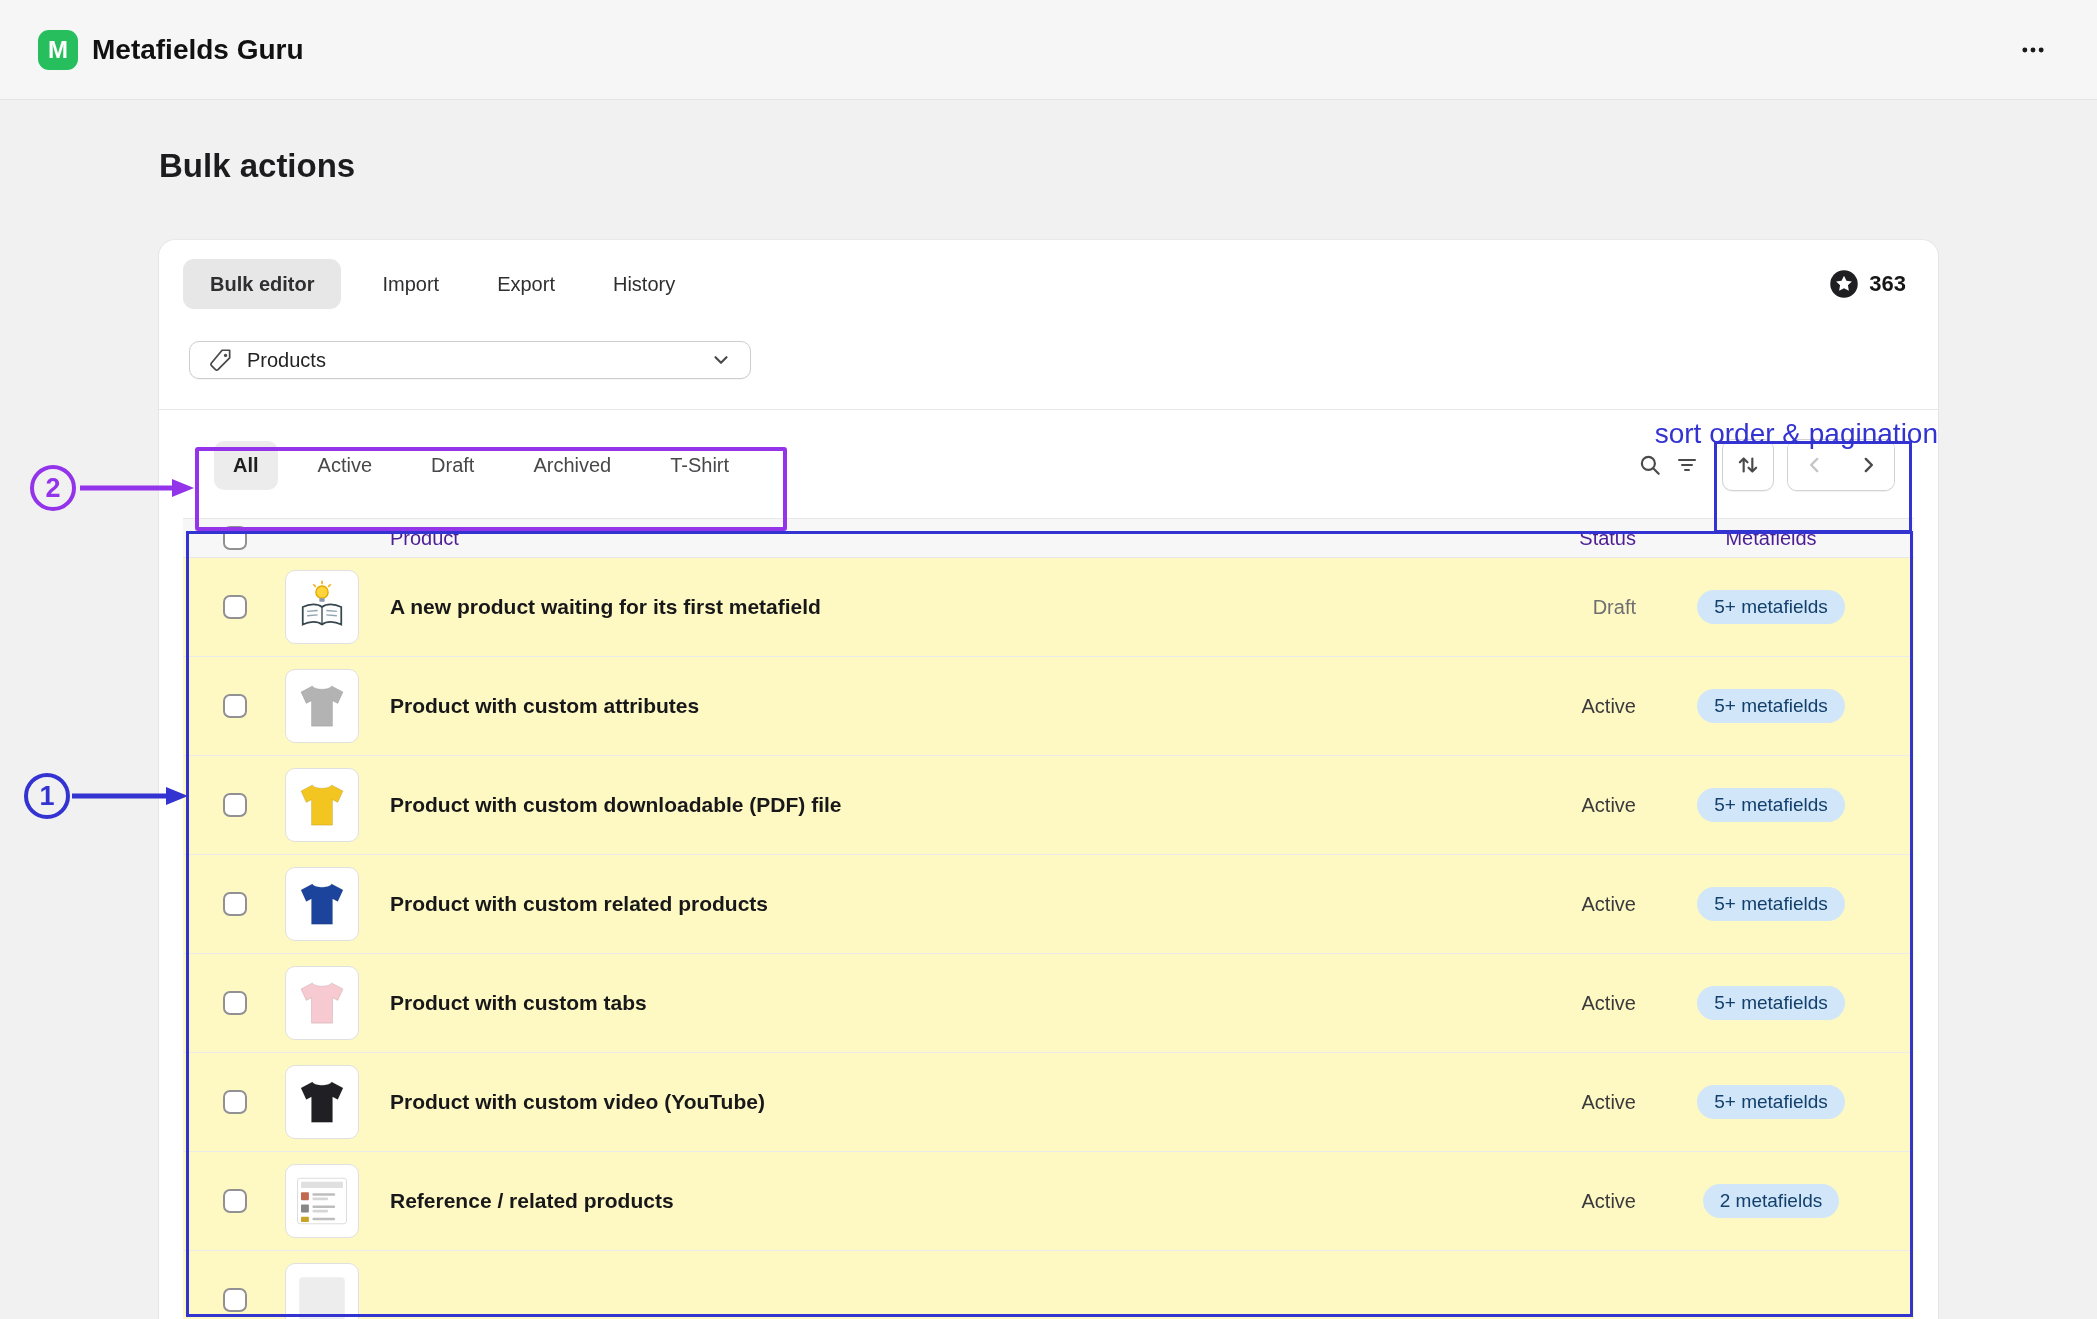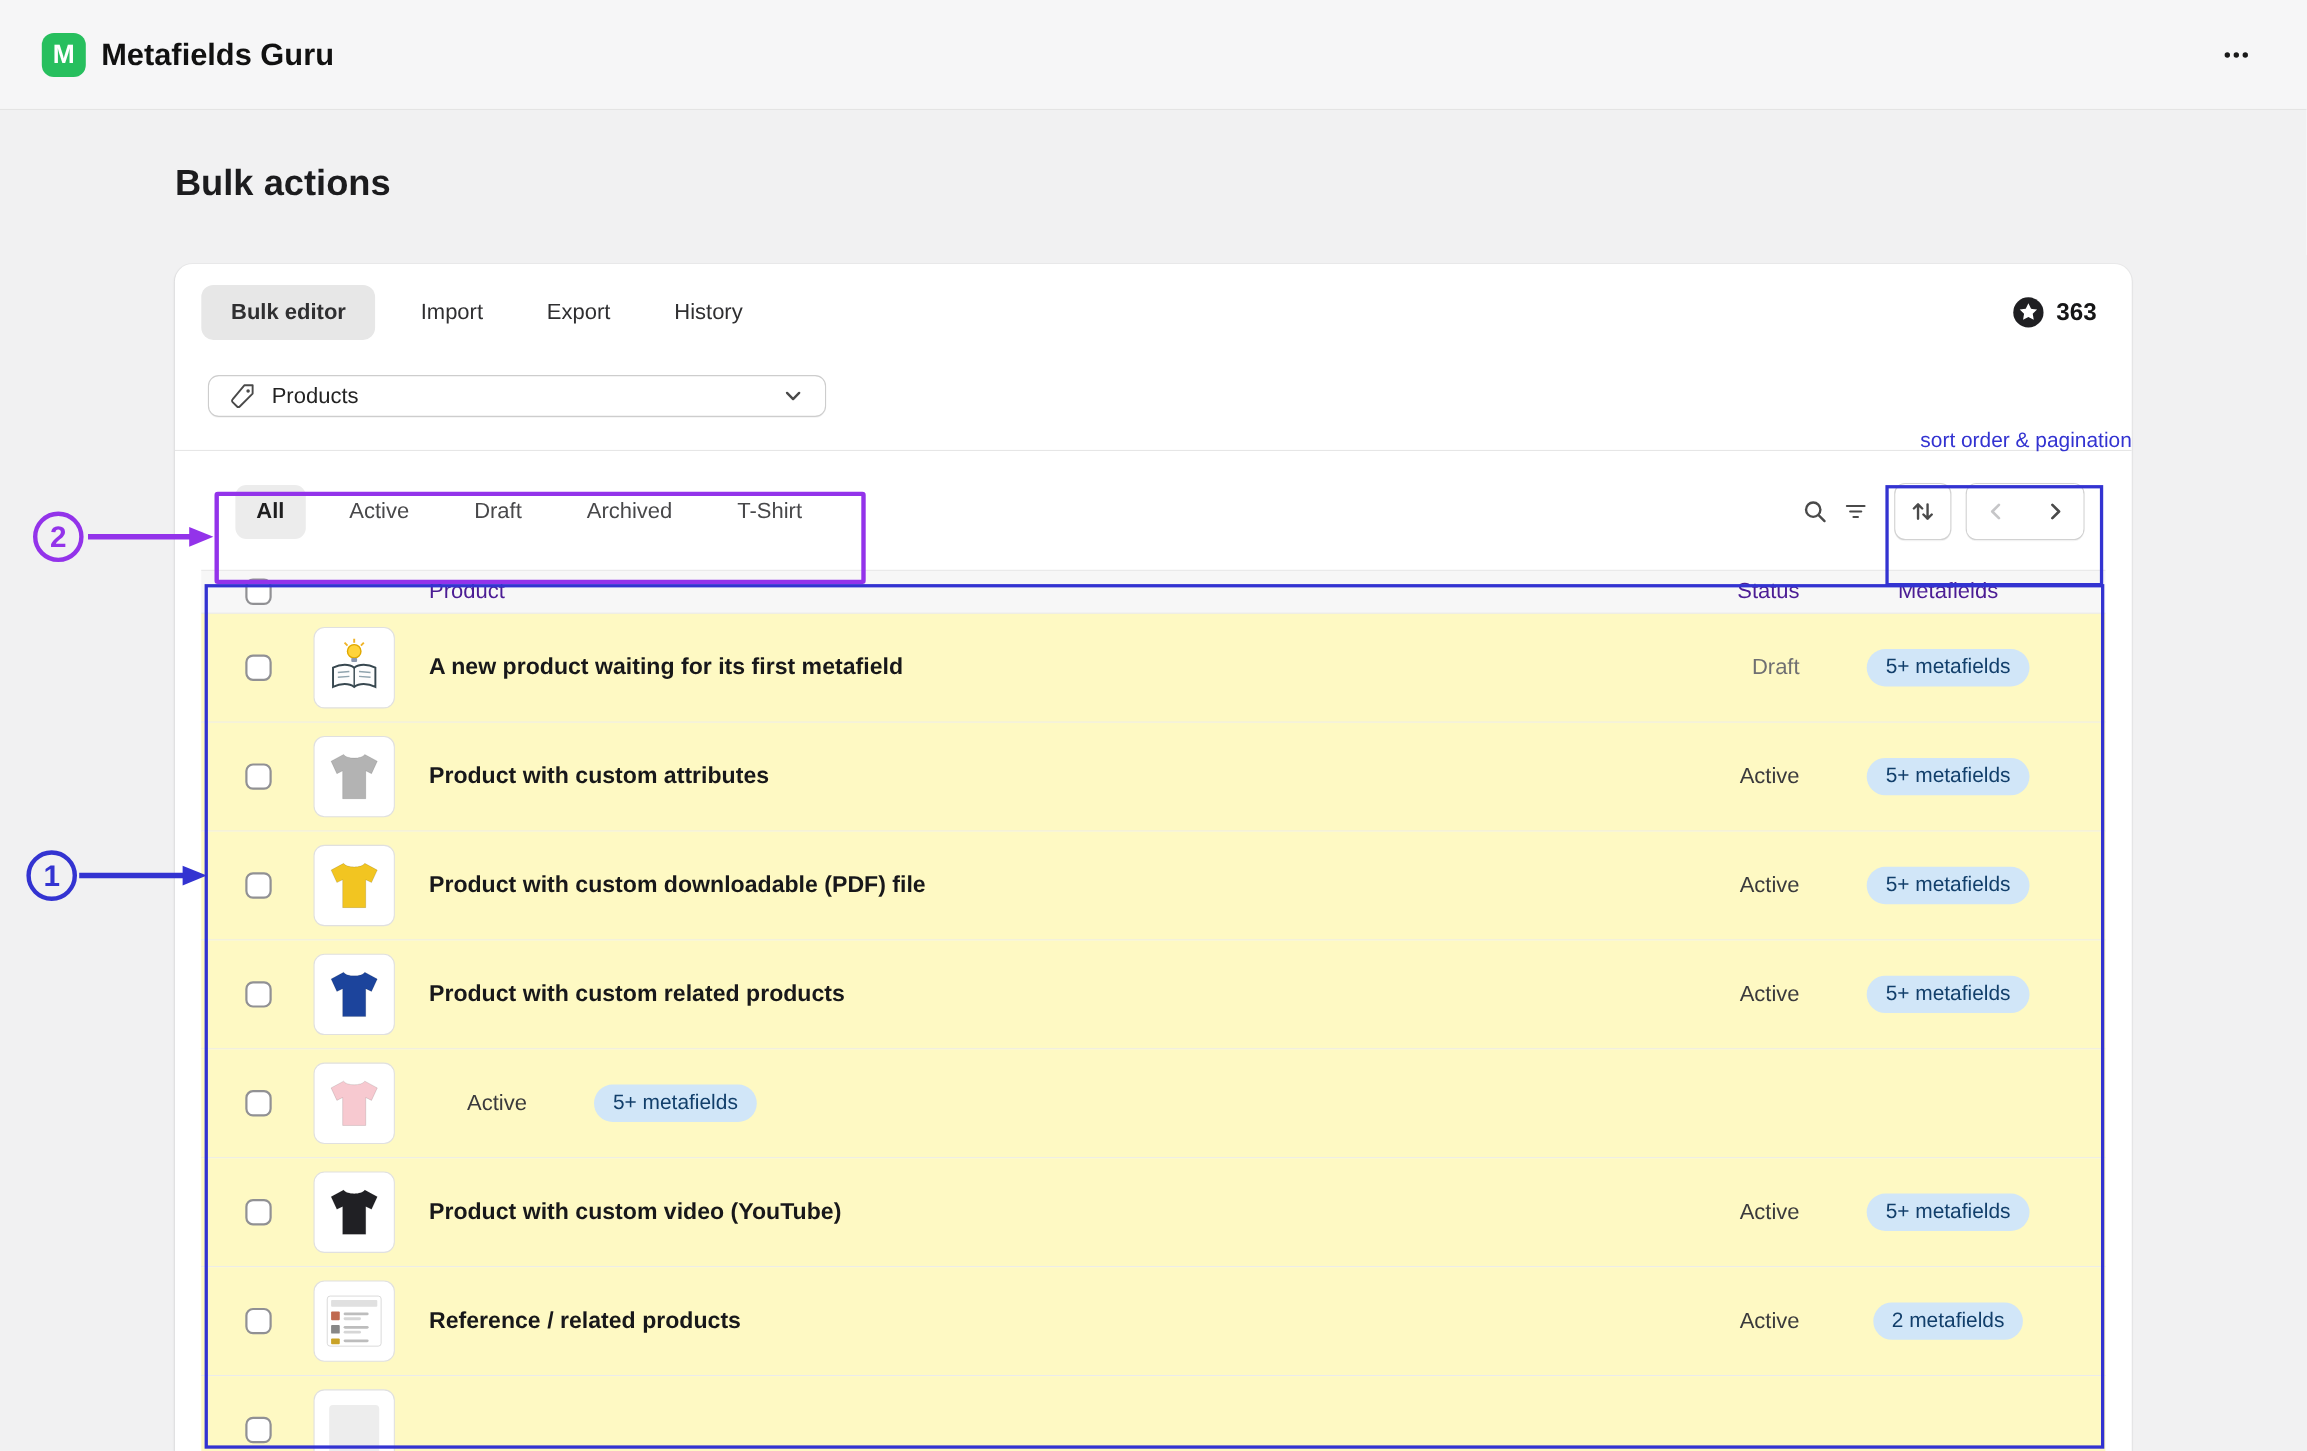"sort order & pagination" .blue-label { font-size: 19px -> 28px; top: 390px -> 418px }
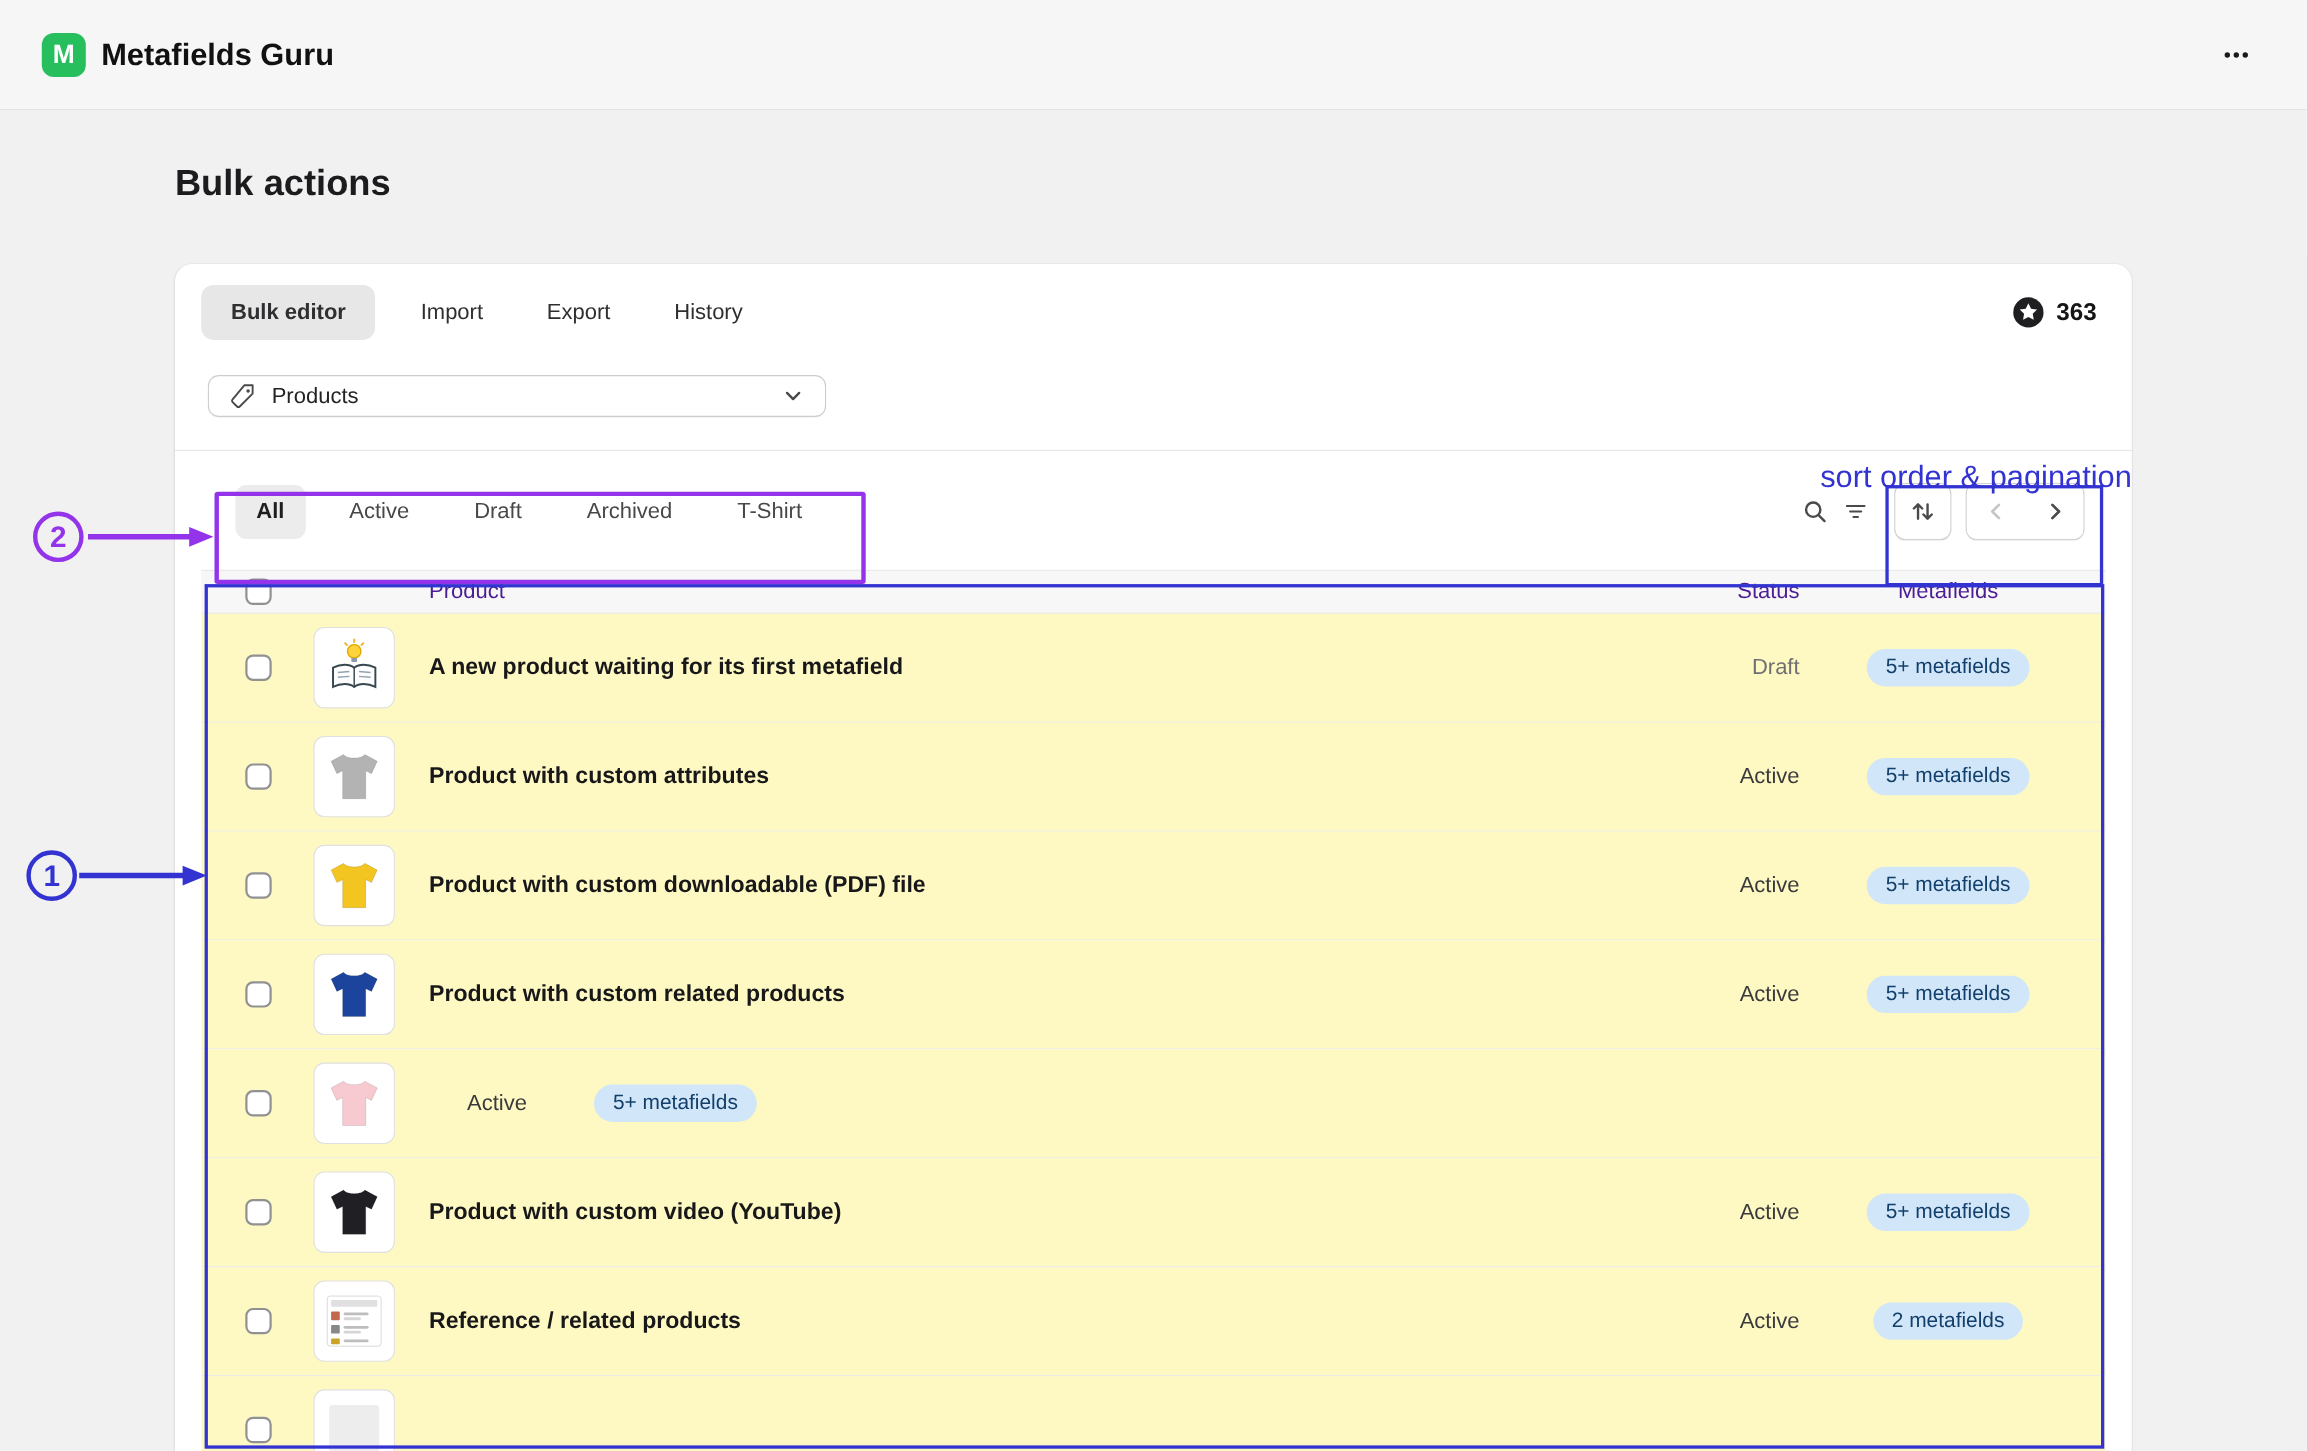"Product with custom tabs" span.cell-title { html: none -> <span>Product with custom tabs</span> }
